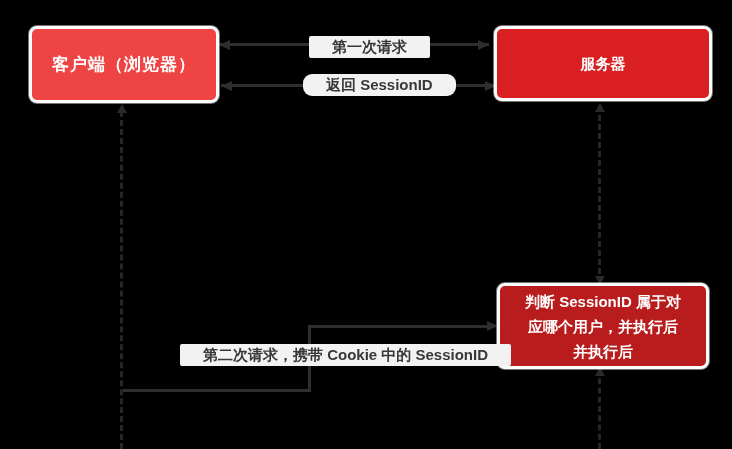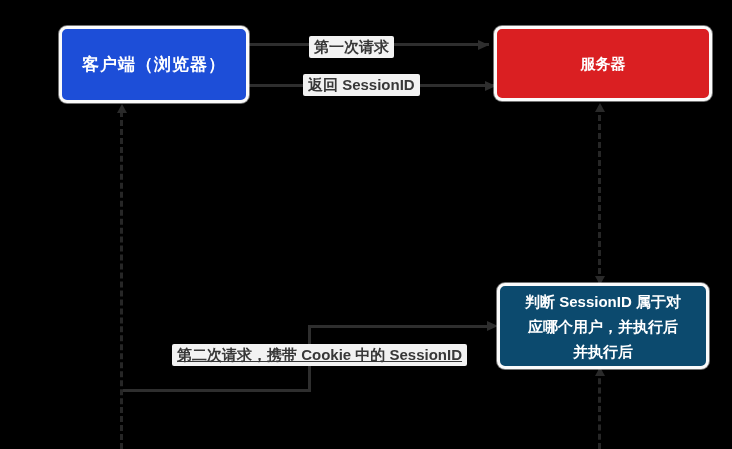"第一次请求" .chip { padding: 2px 5px -> 2px 23px }
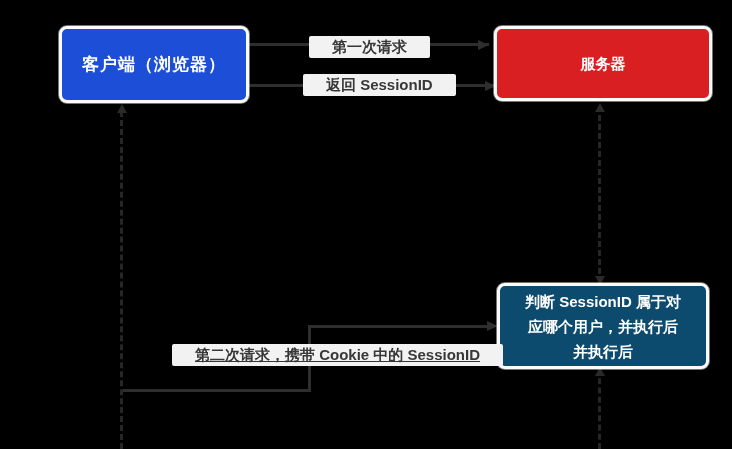"客户端（浏览器）" .node-client { background: #1d4ed8 -> #ef4444; margin-left: 30px -> none }
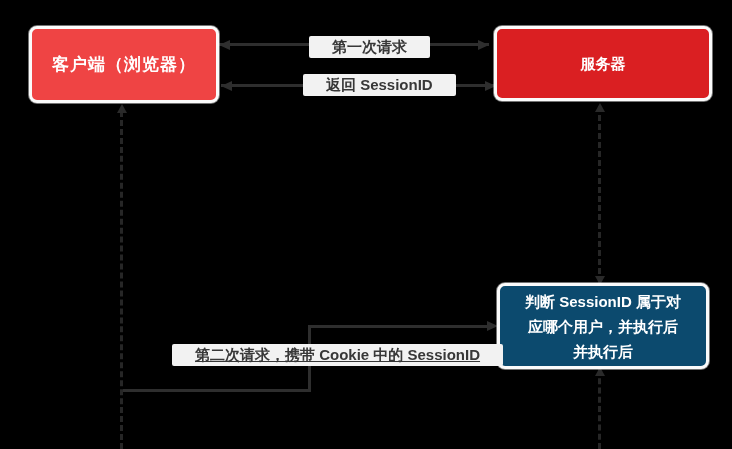"返回 SessionID" .chip-return { border-radius: none -> 9px }
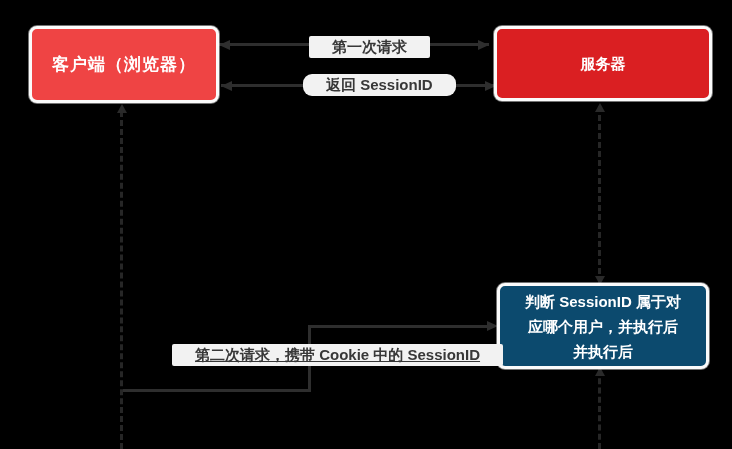"判断 SessionID 属于对" .node-judge { background: #0c4a6e -> #b91c1c }
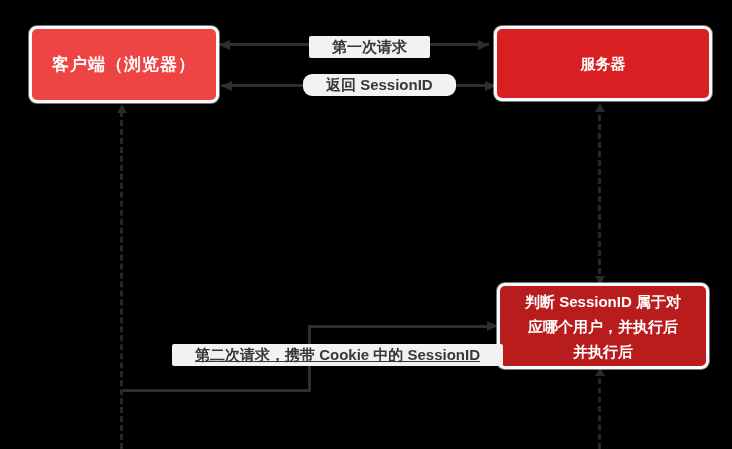"第二次请求，携带 Cookie 中的 SessionID" .chip-second { left: 172px -> 180px; text-decoration: underline -> none }
